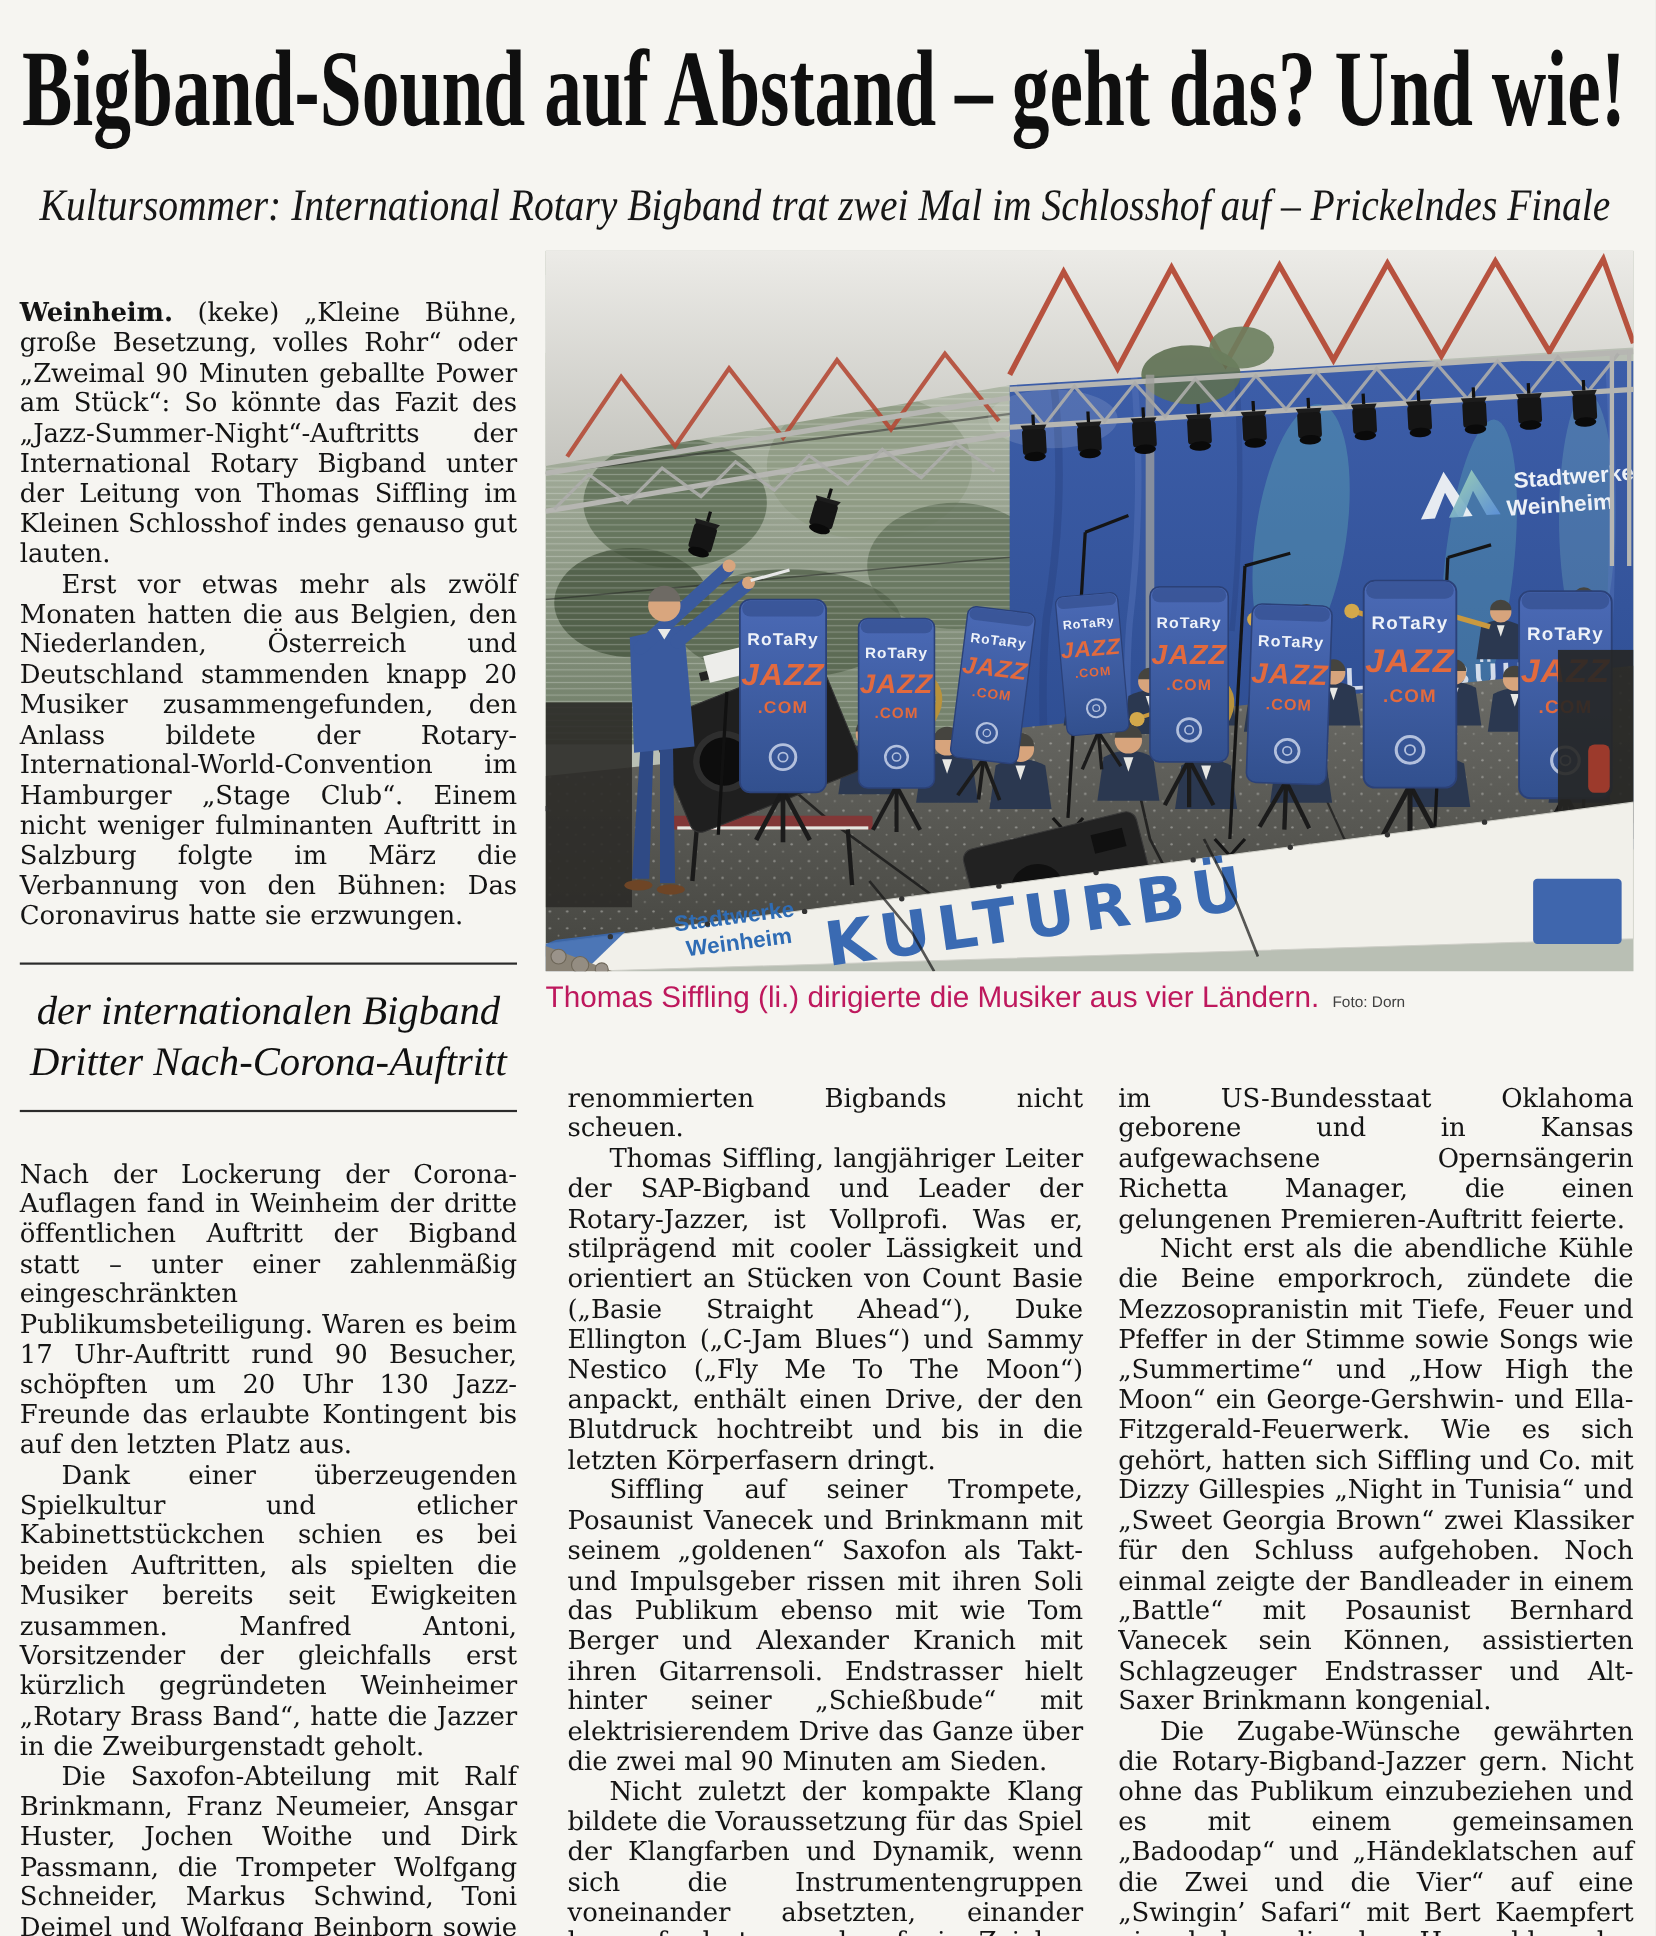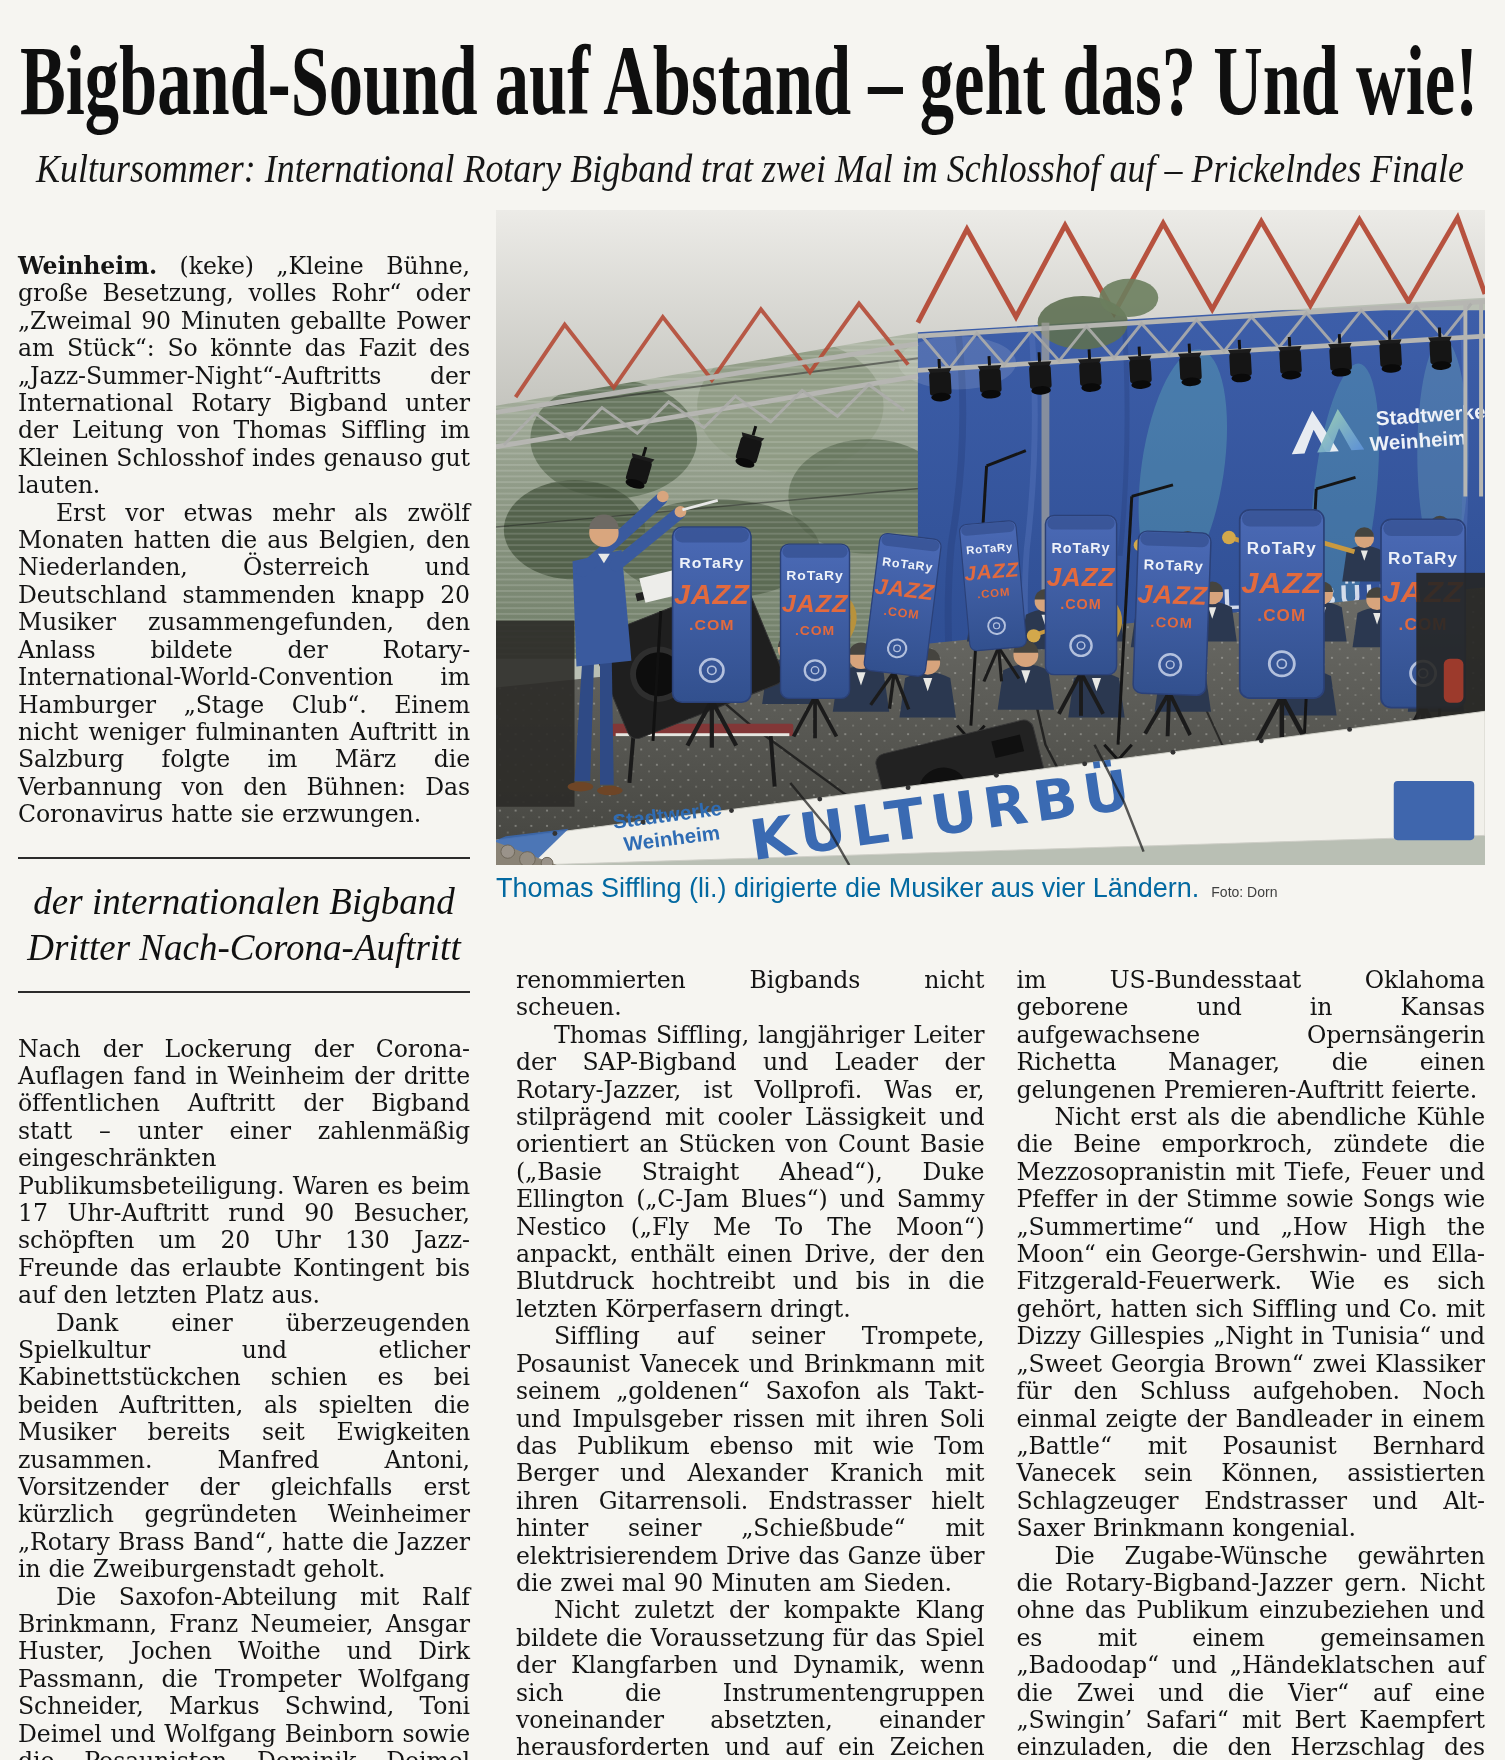"Kultursommer: International Rotary" .subhead-wrap { margin-top: 6px -> 24px }
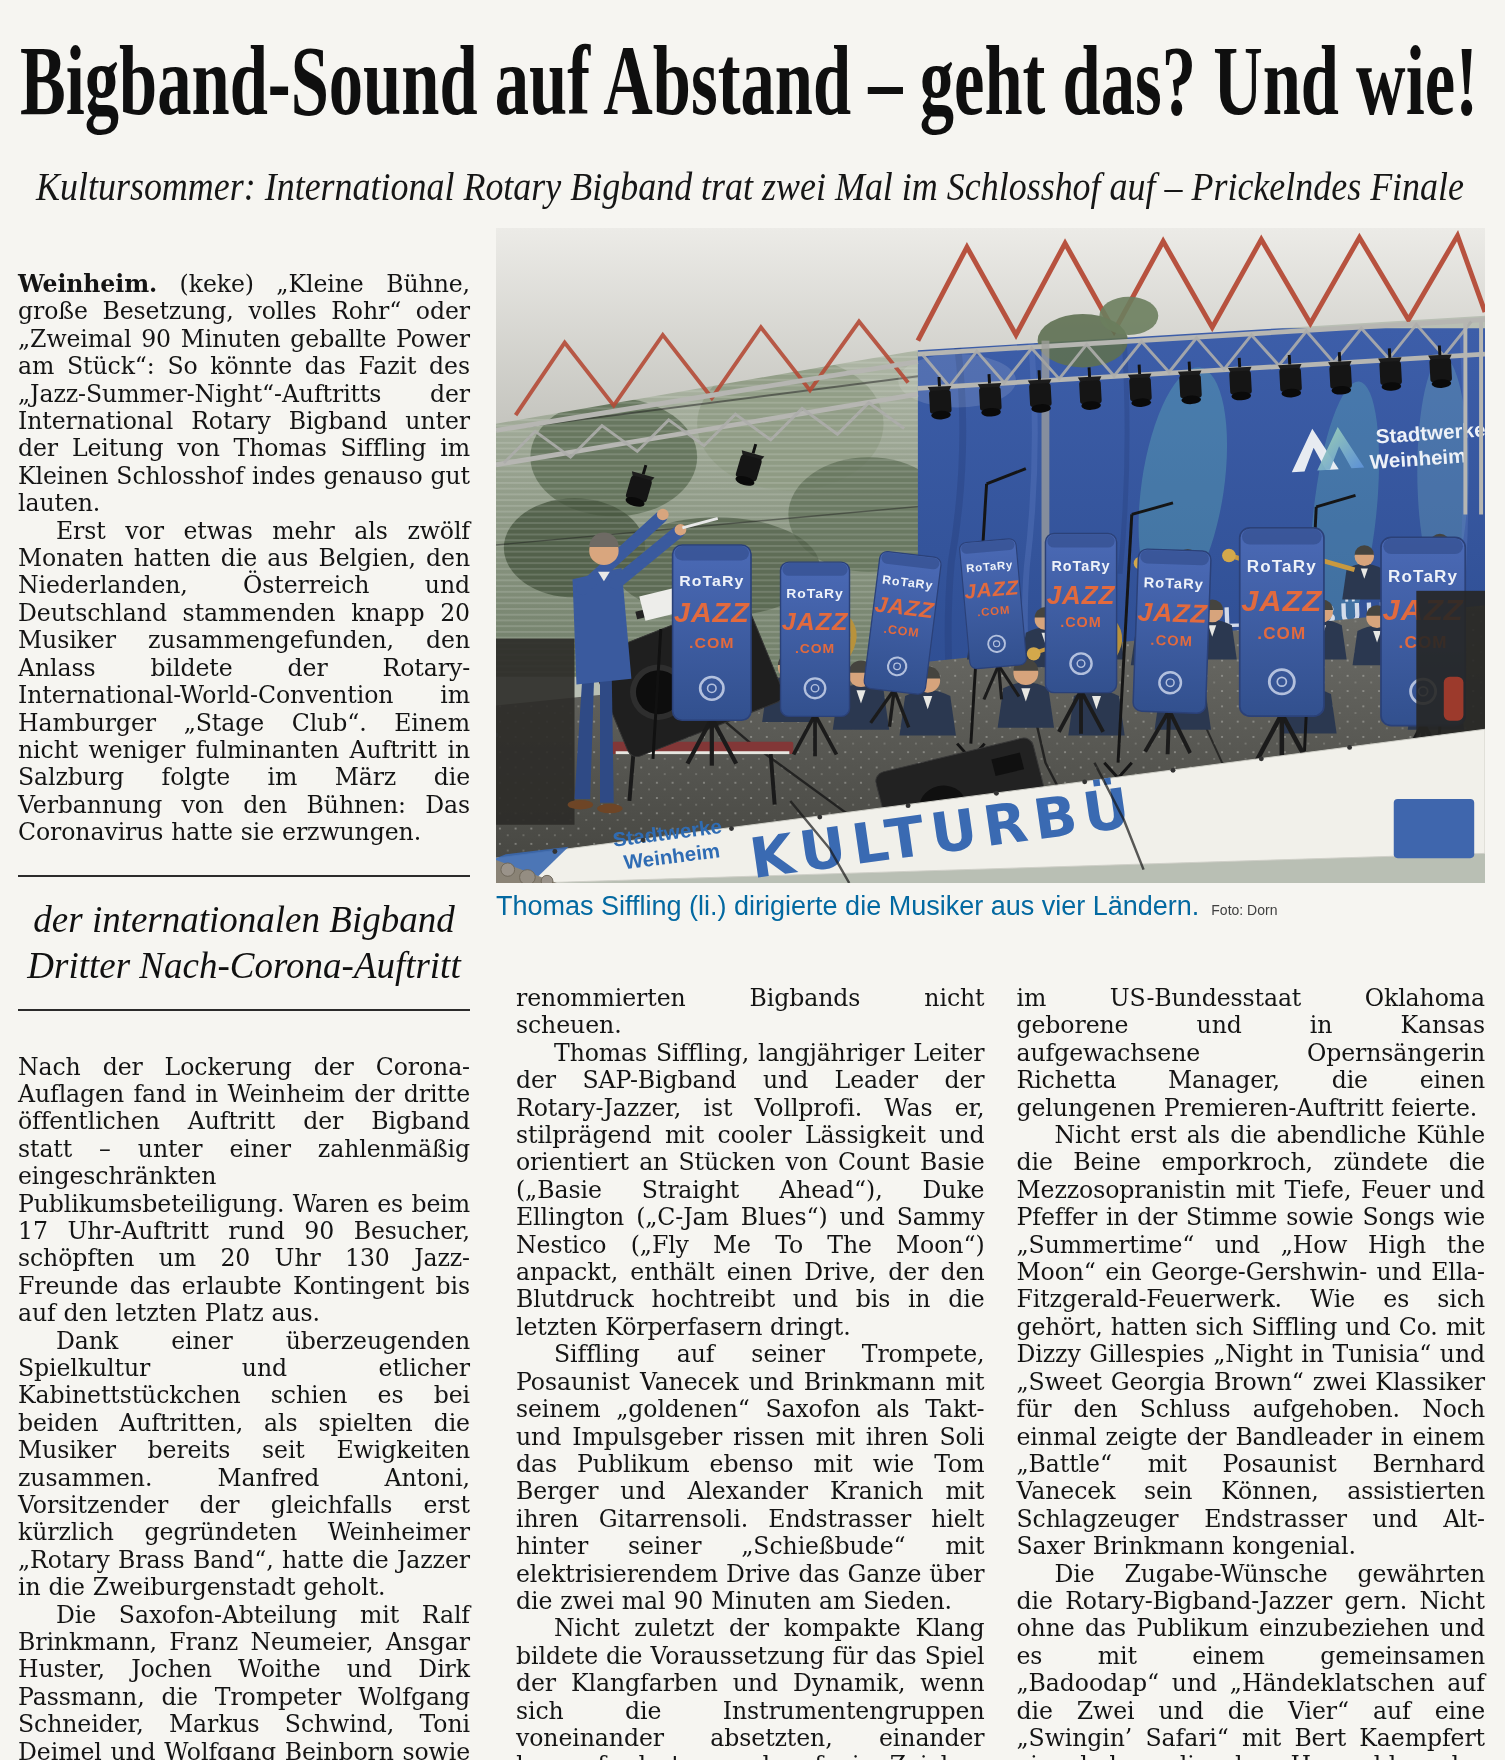"Thomas Siffling (li.) dirigierte die" .caption { color: #0369a1 -> #be185d }
